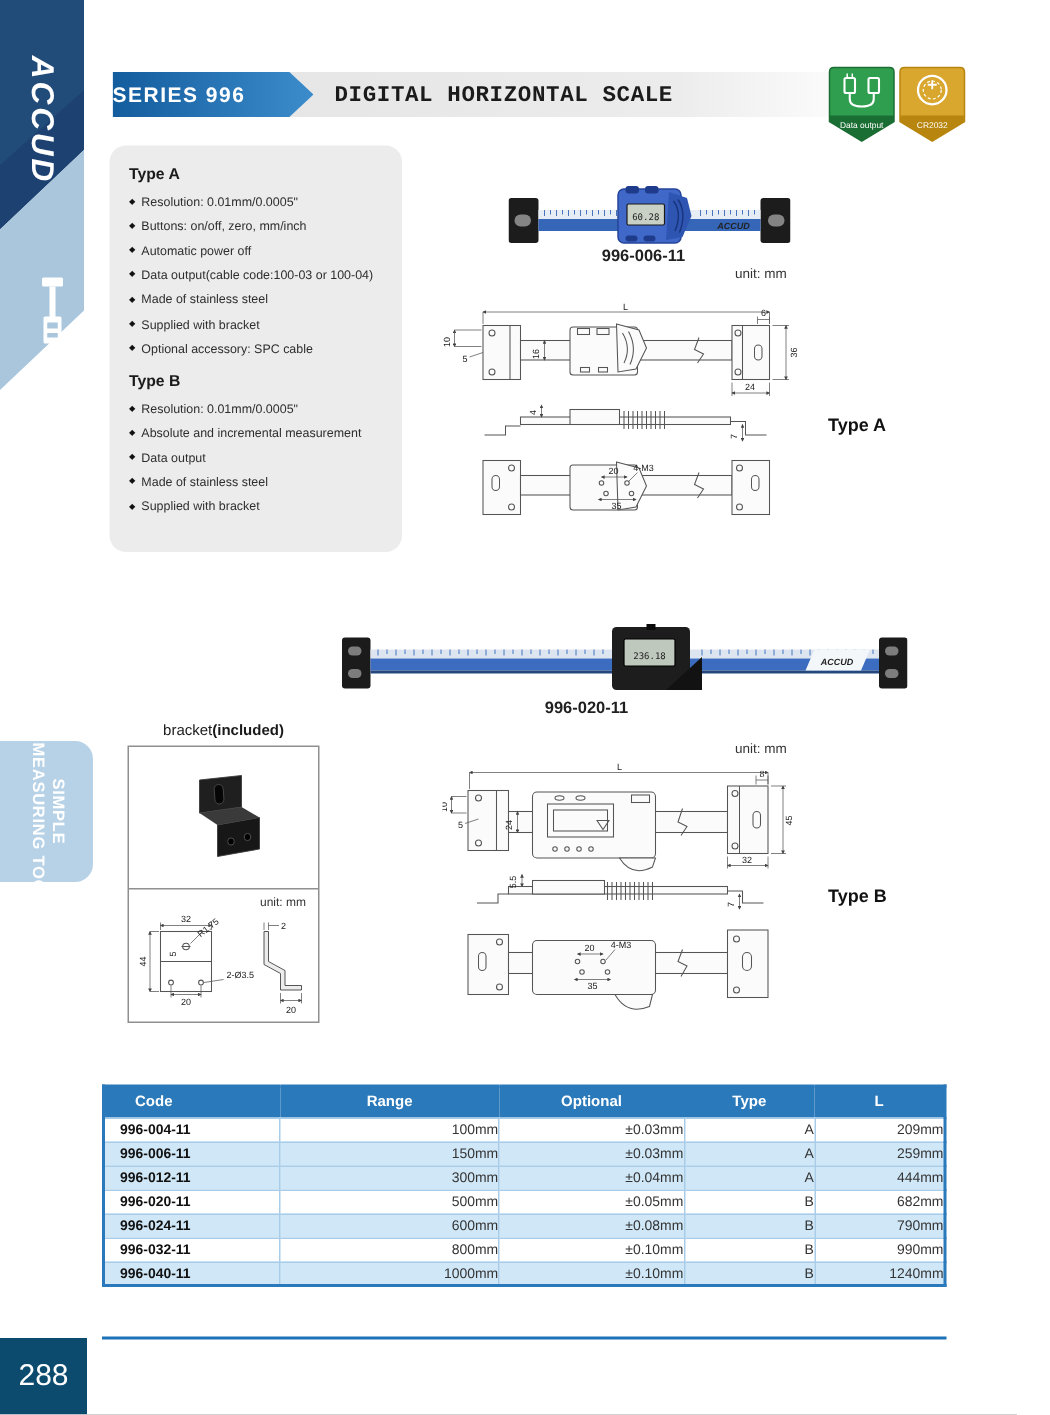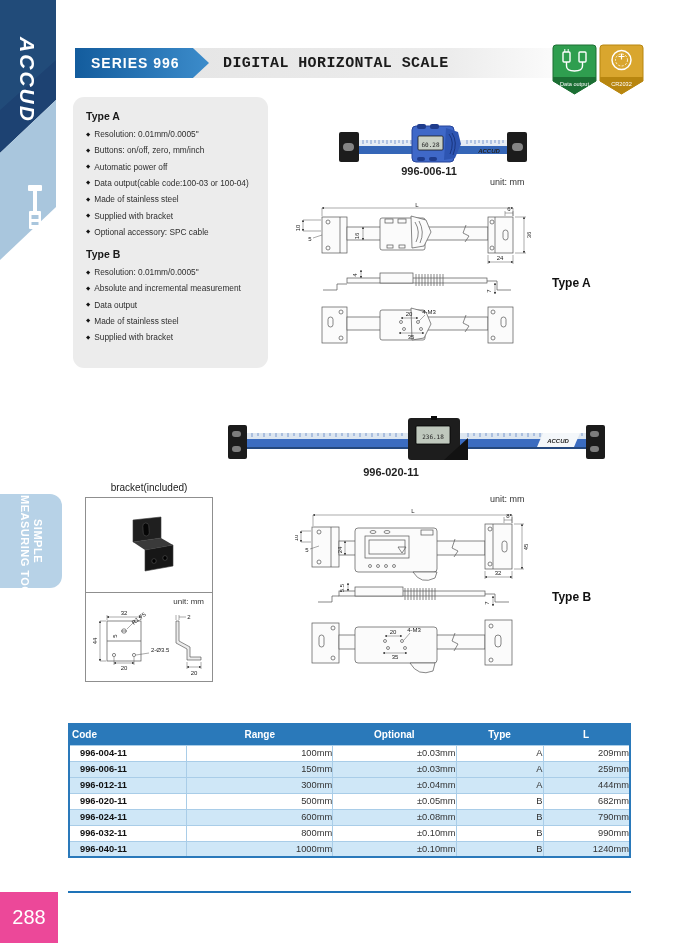"SERIES 996" .series-arrow { padding-left: 16px -> none }
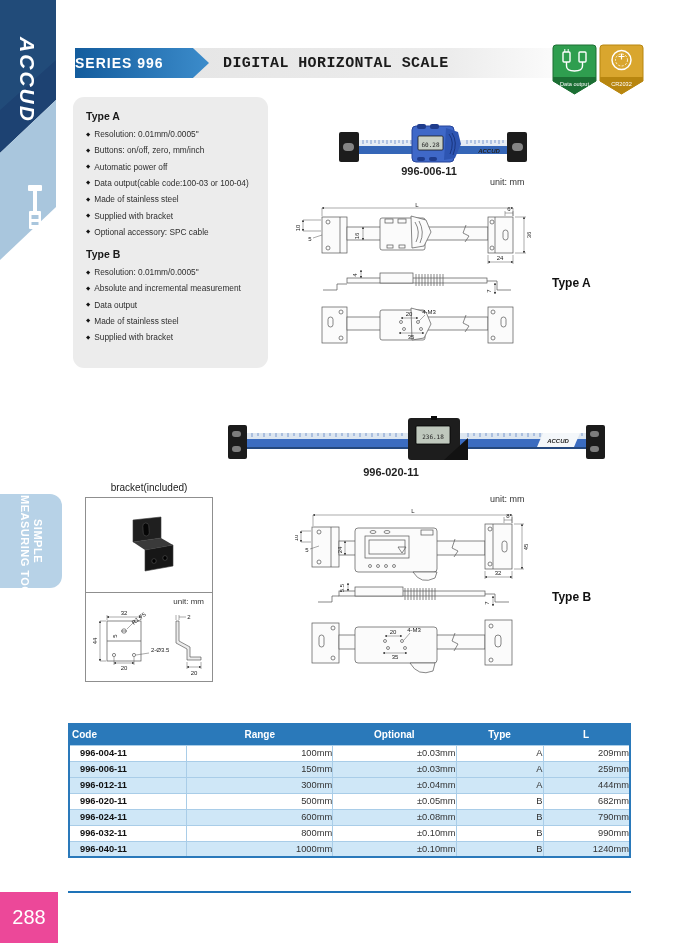"(included)" .bracket-title b { font-weight: normal -> bold }
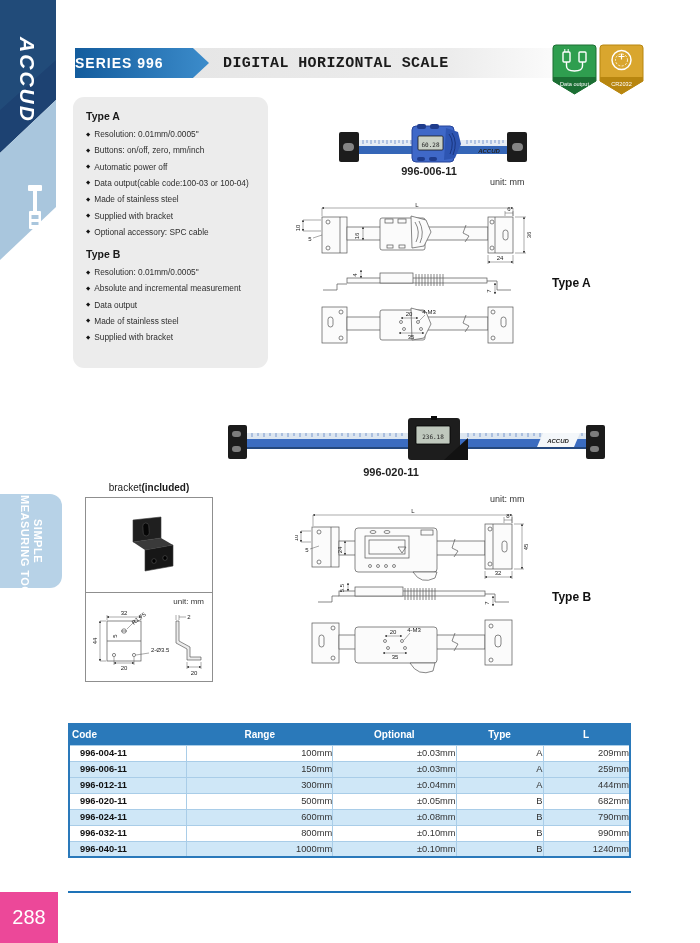"Code" .spec-table th.code { padding-left: 2px -> 20px }
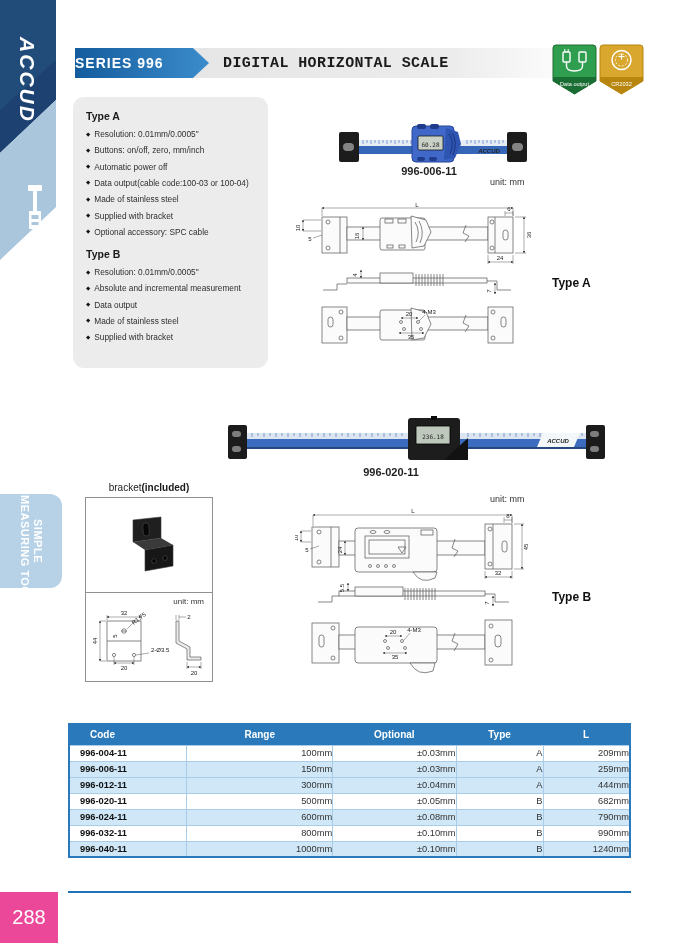"288" .page-num { background: #ec4899 -> #0c4a6e }
